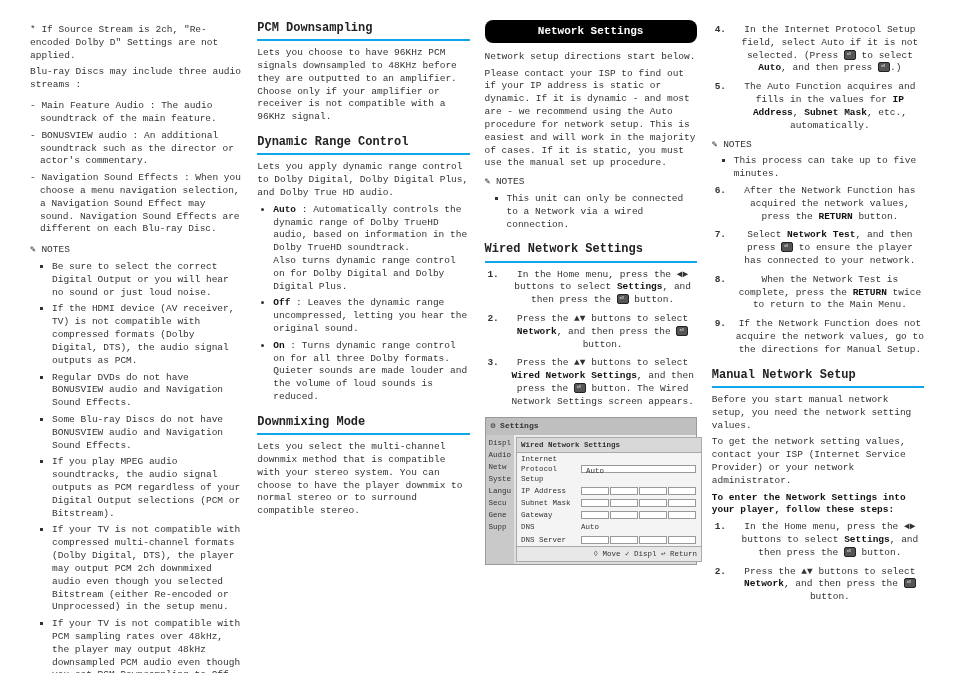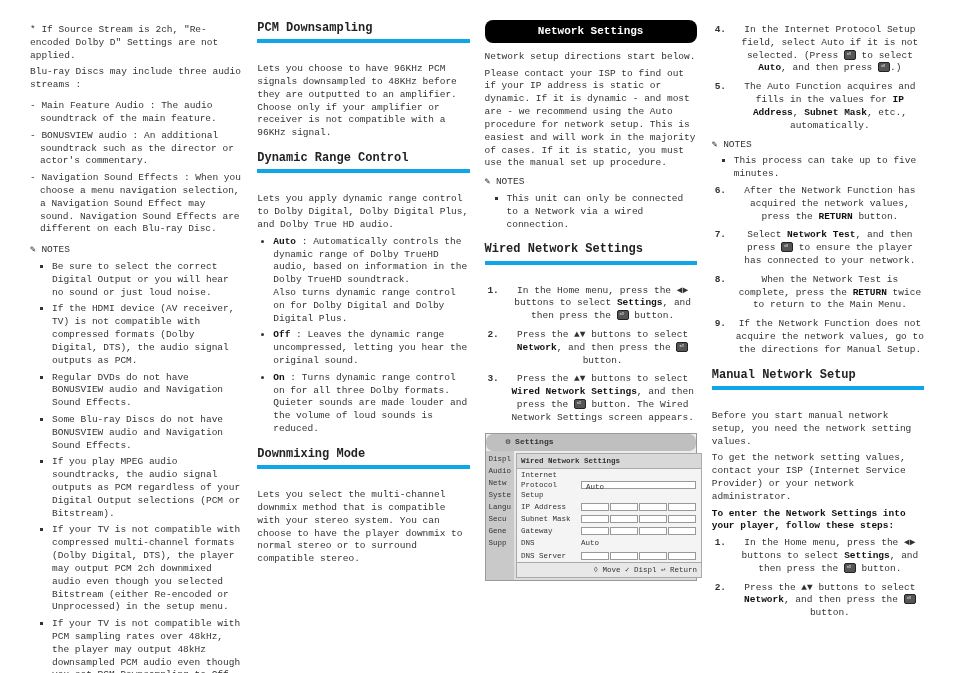"PCM Downsampling" .h2 { border-bottom: 4px solid #0ea5e9 -> 2px solid #0ea5e9; margin: 10px 0 20px 0 -> 10px 0 6px 0 }
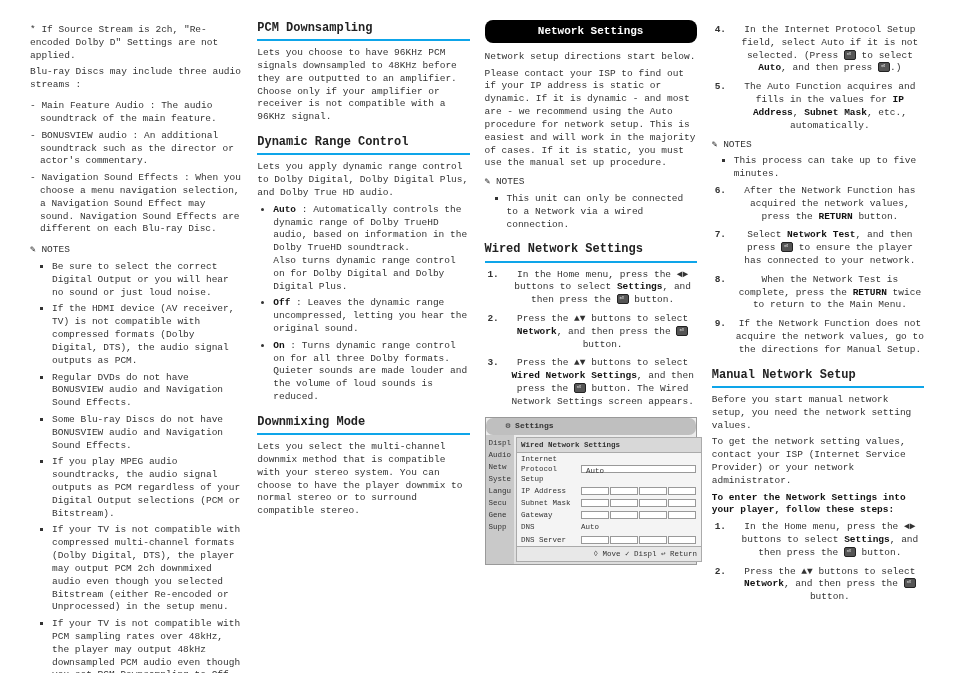"⚙ Settings" .dialog-head { border-radius: 7px -> none; padding: 3px 20px -> 3px 5px }
